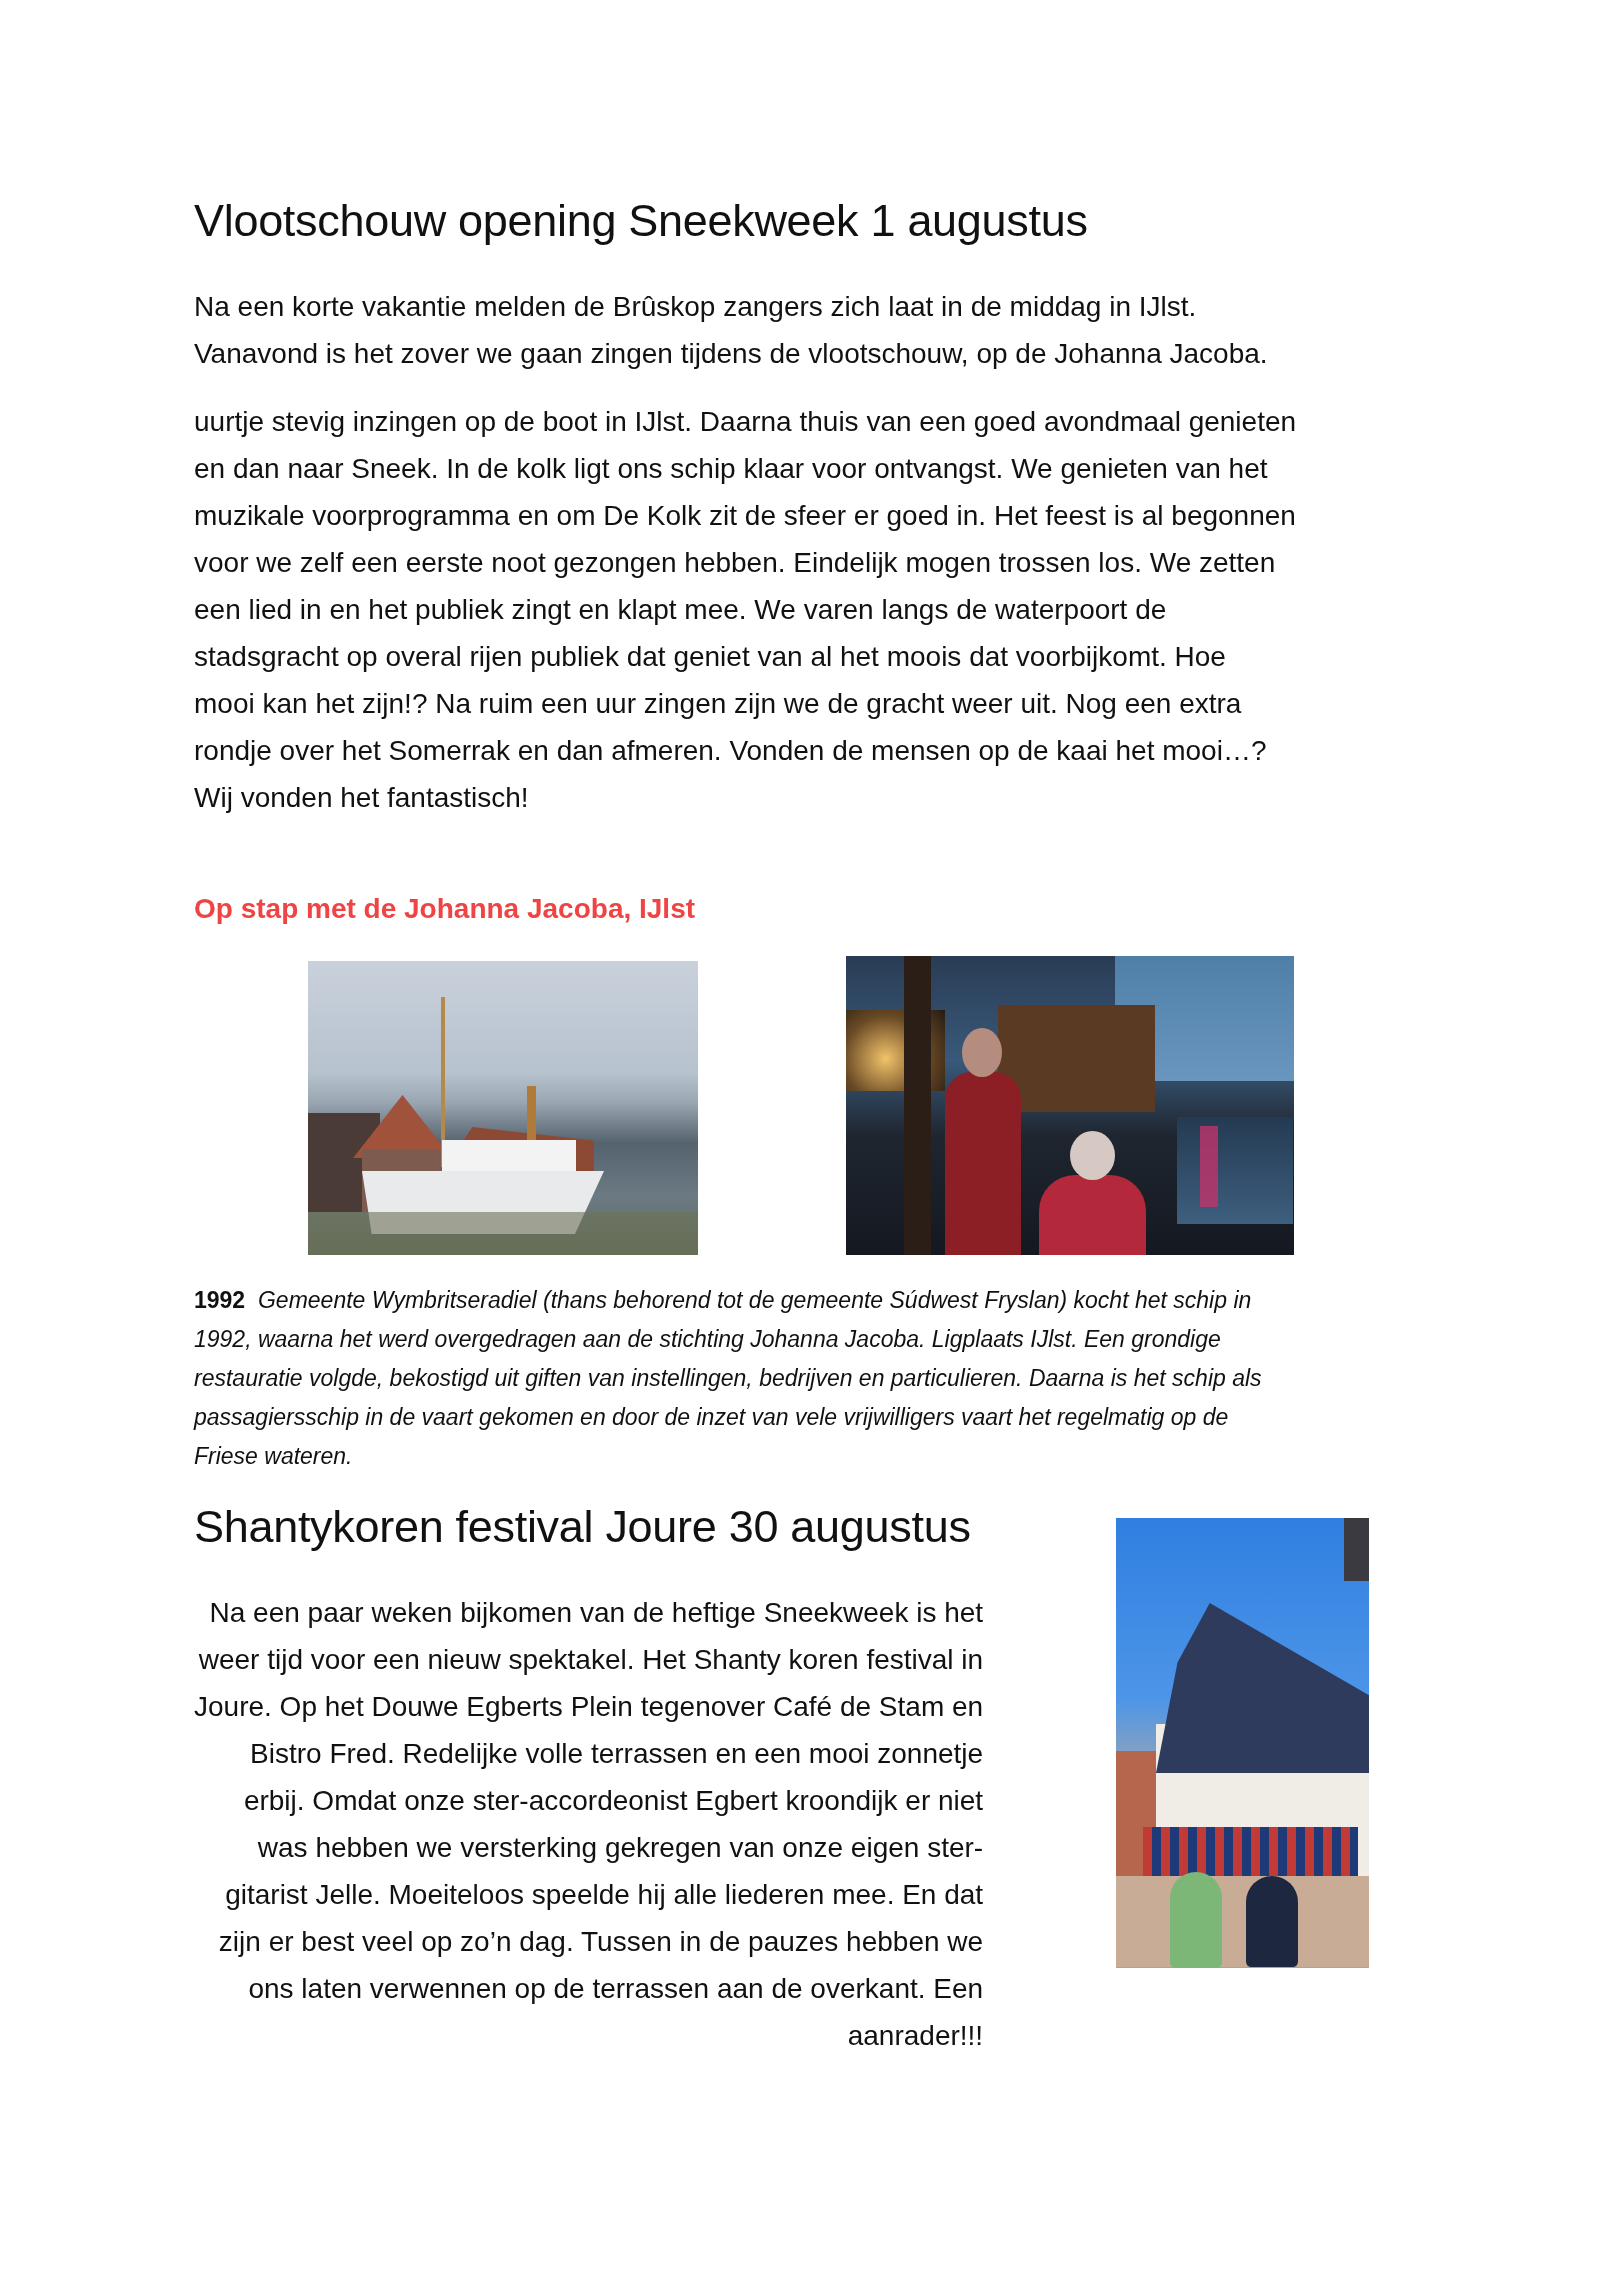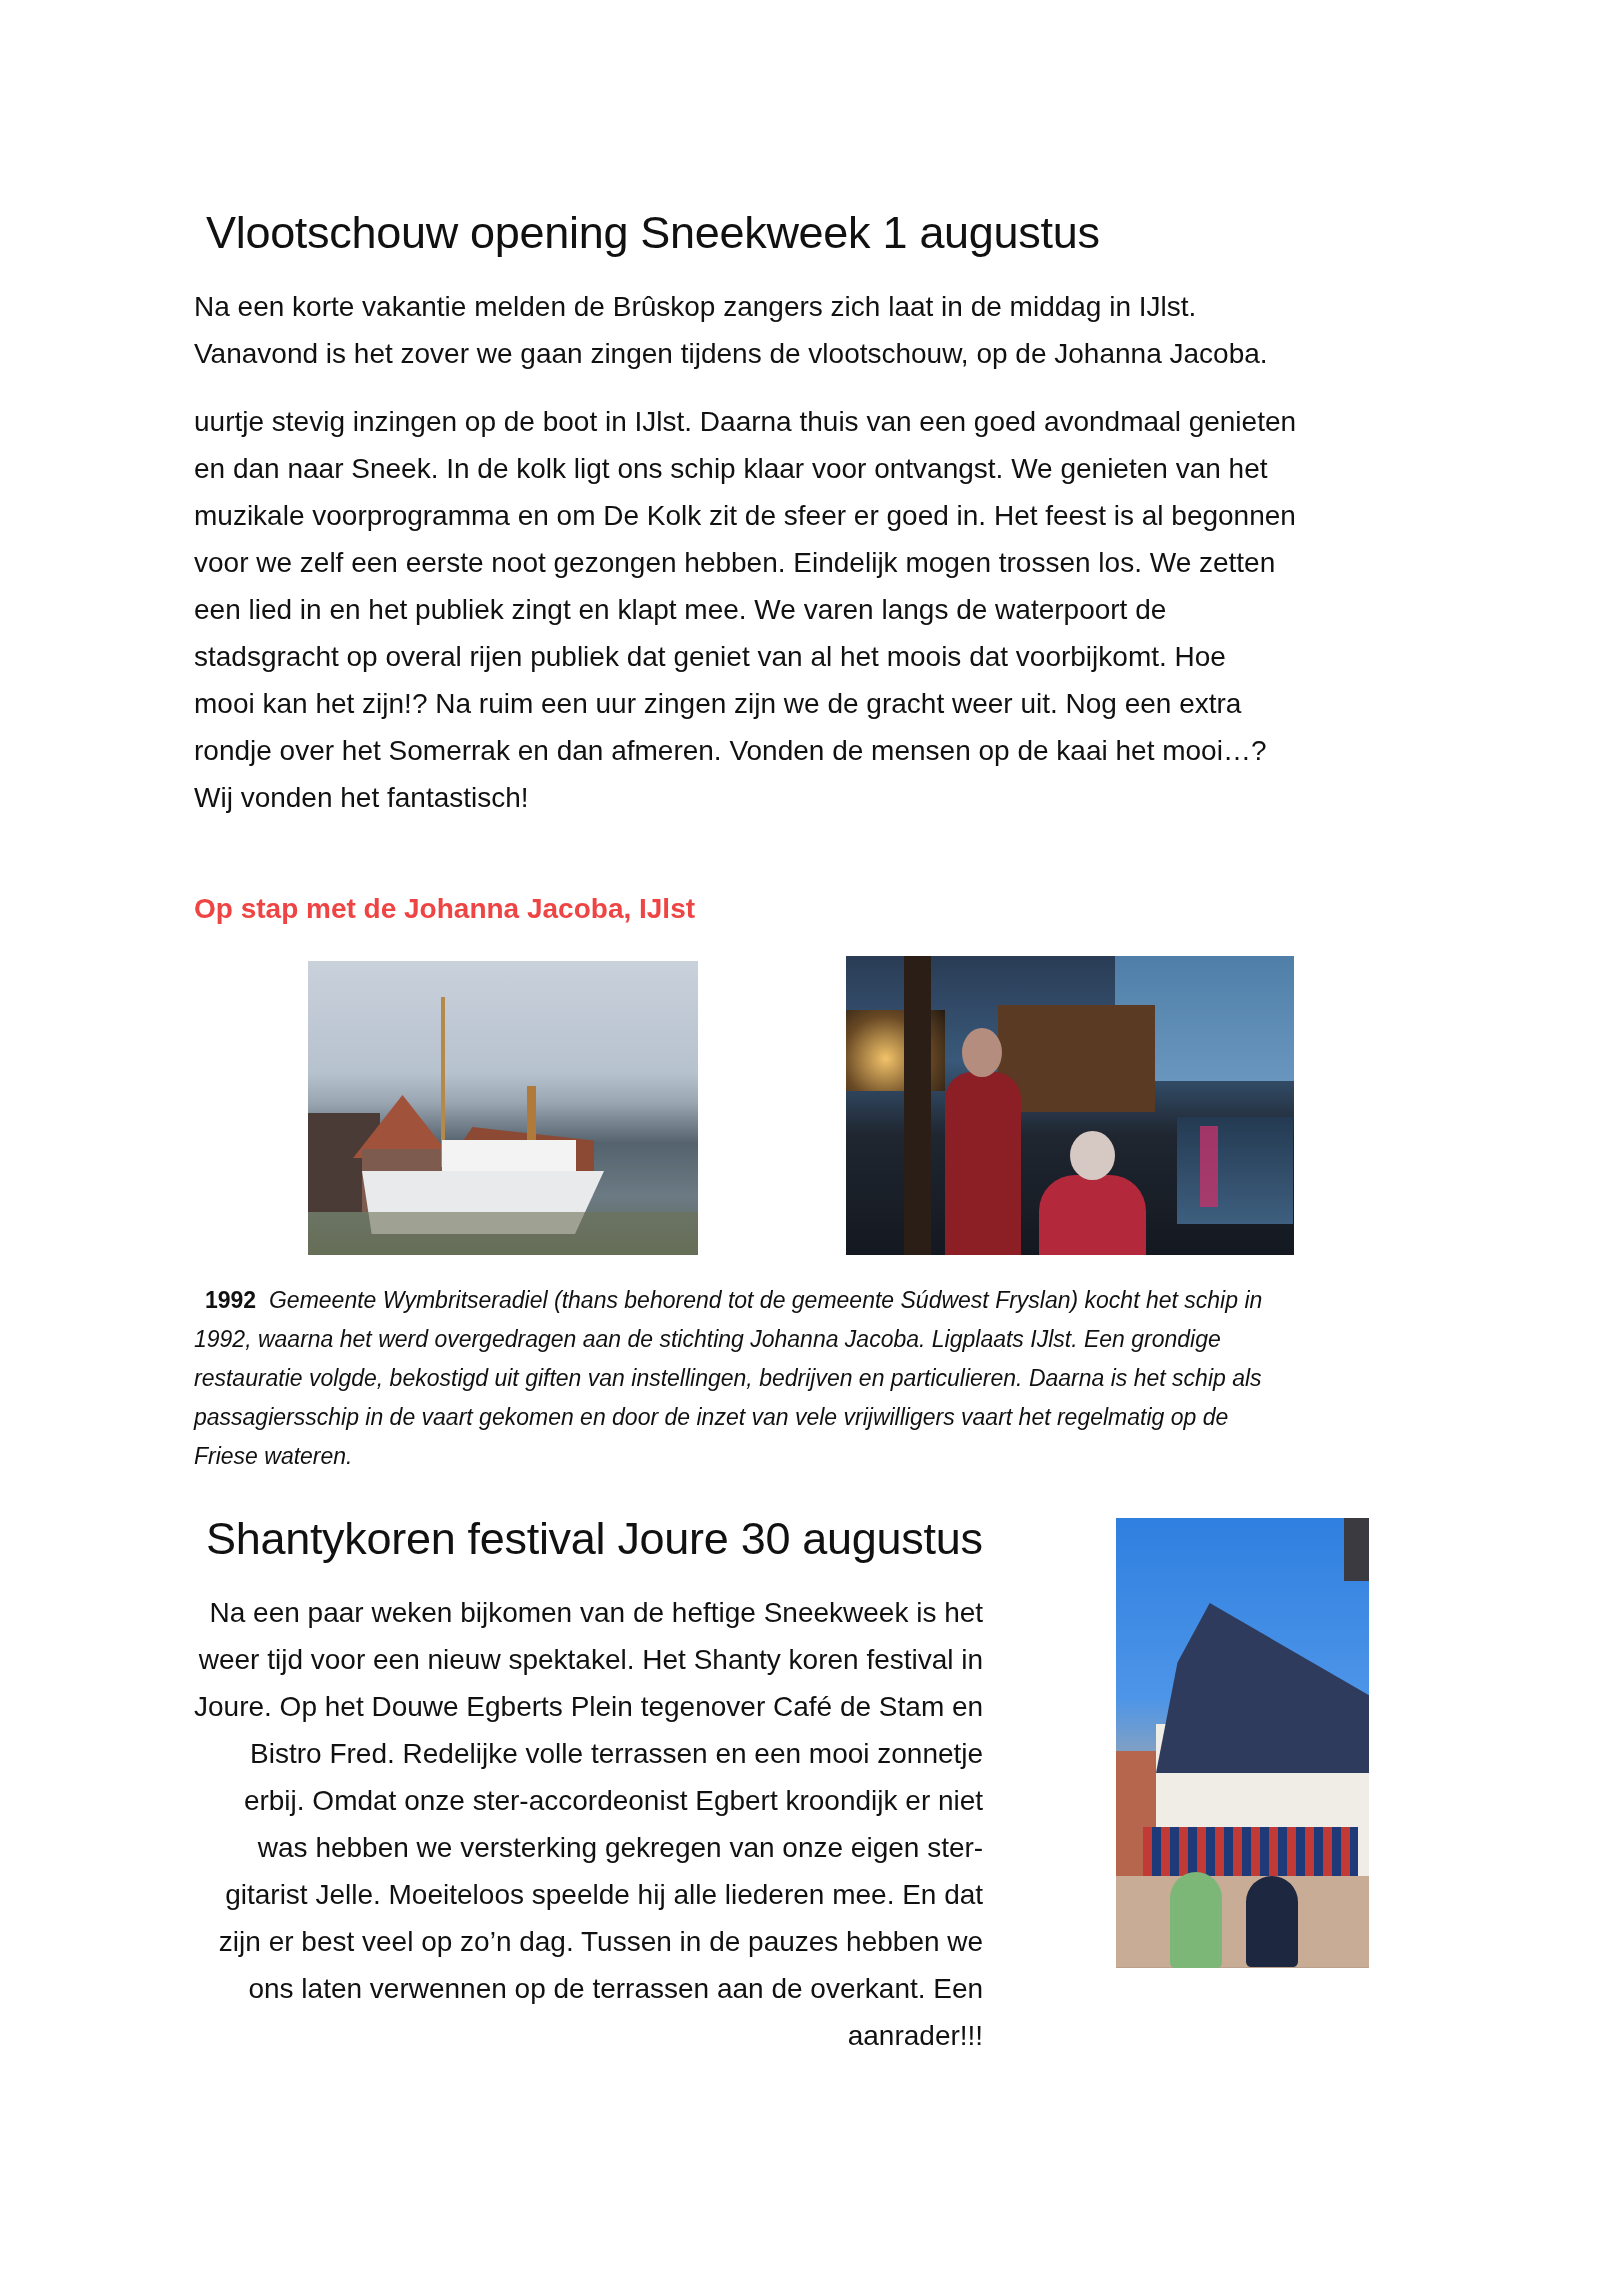"Vlootschouw opening Sneekweek 1 augustus" h1 { margin: 12px -> 0 }
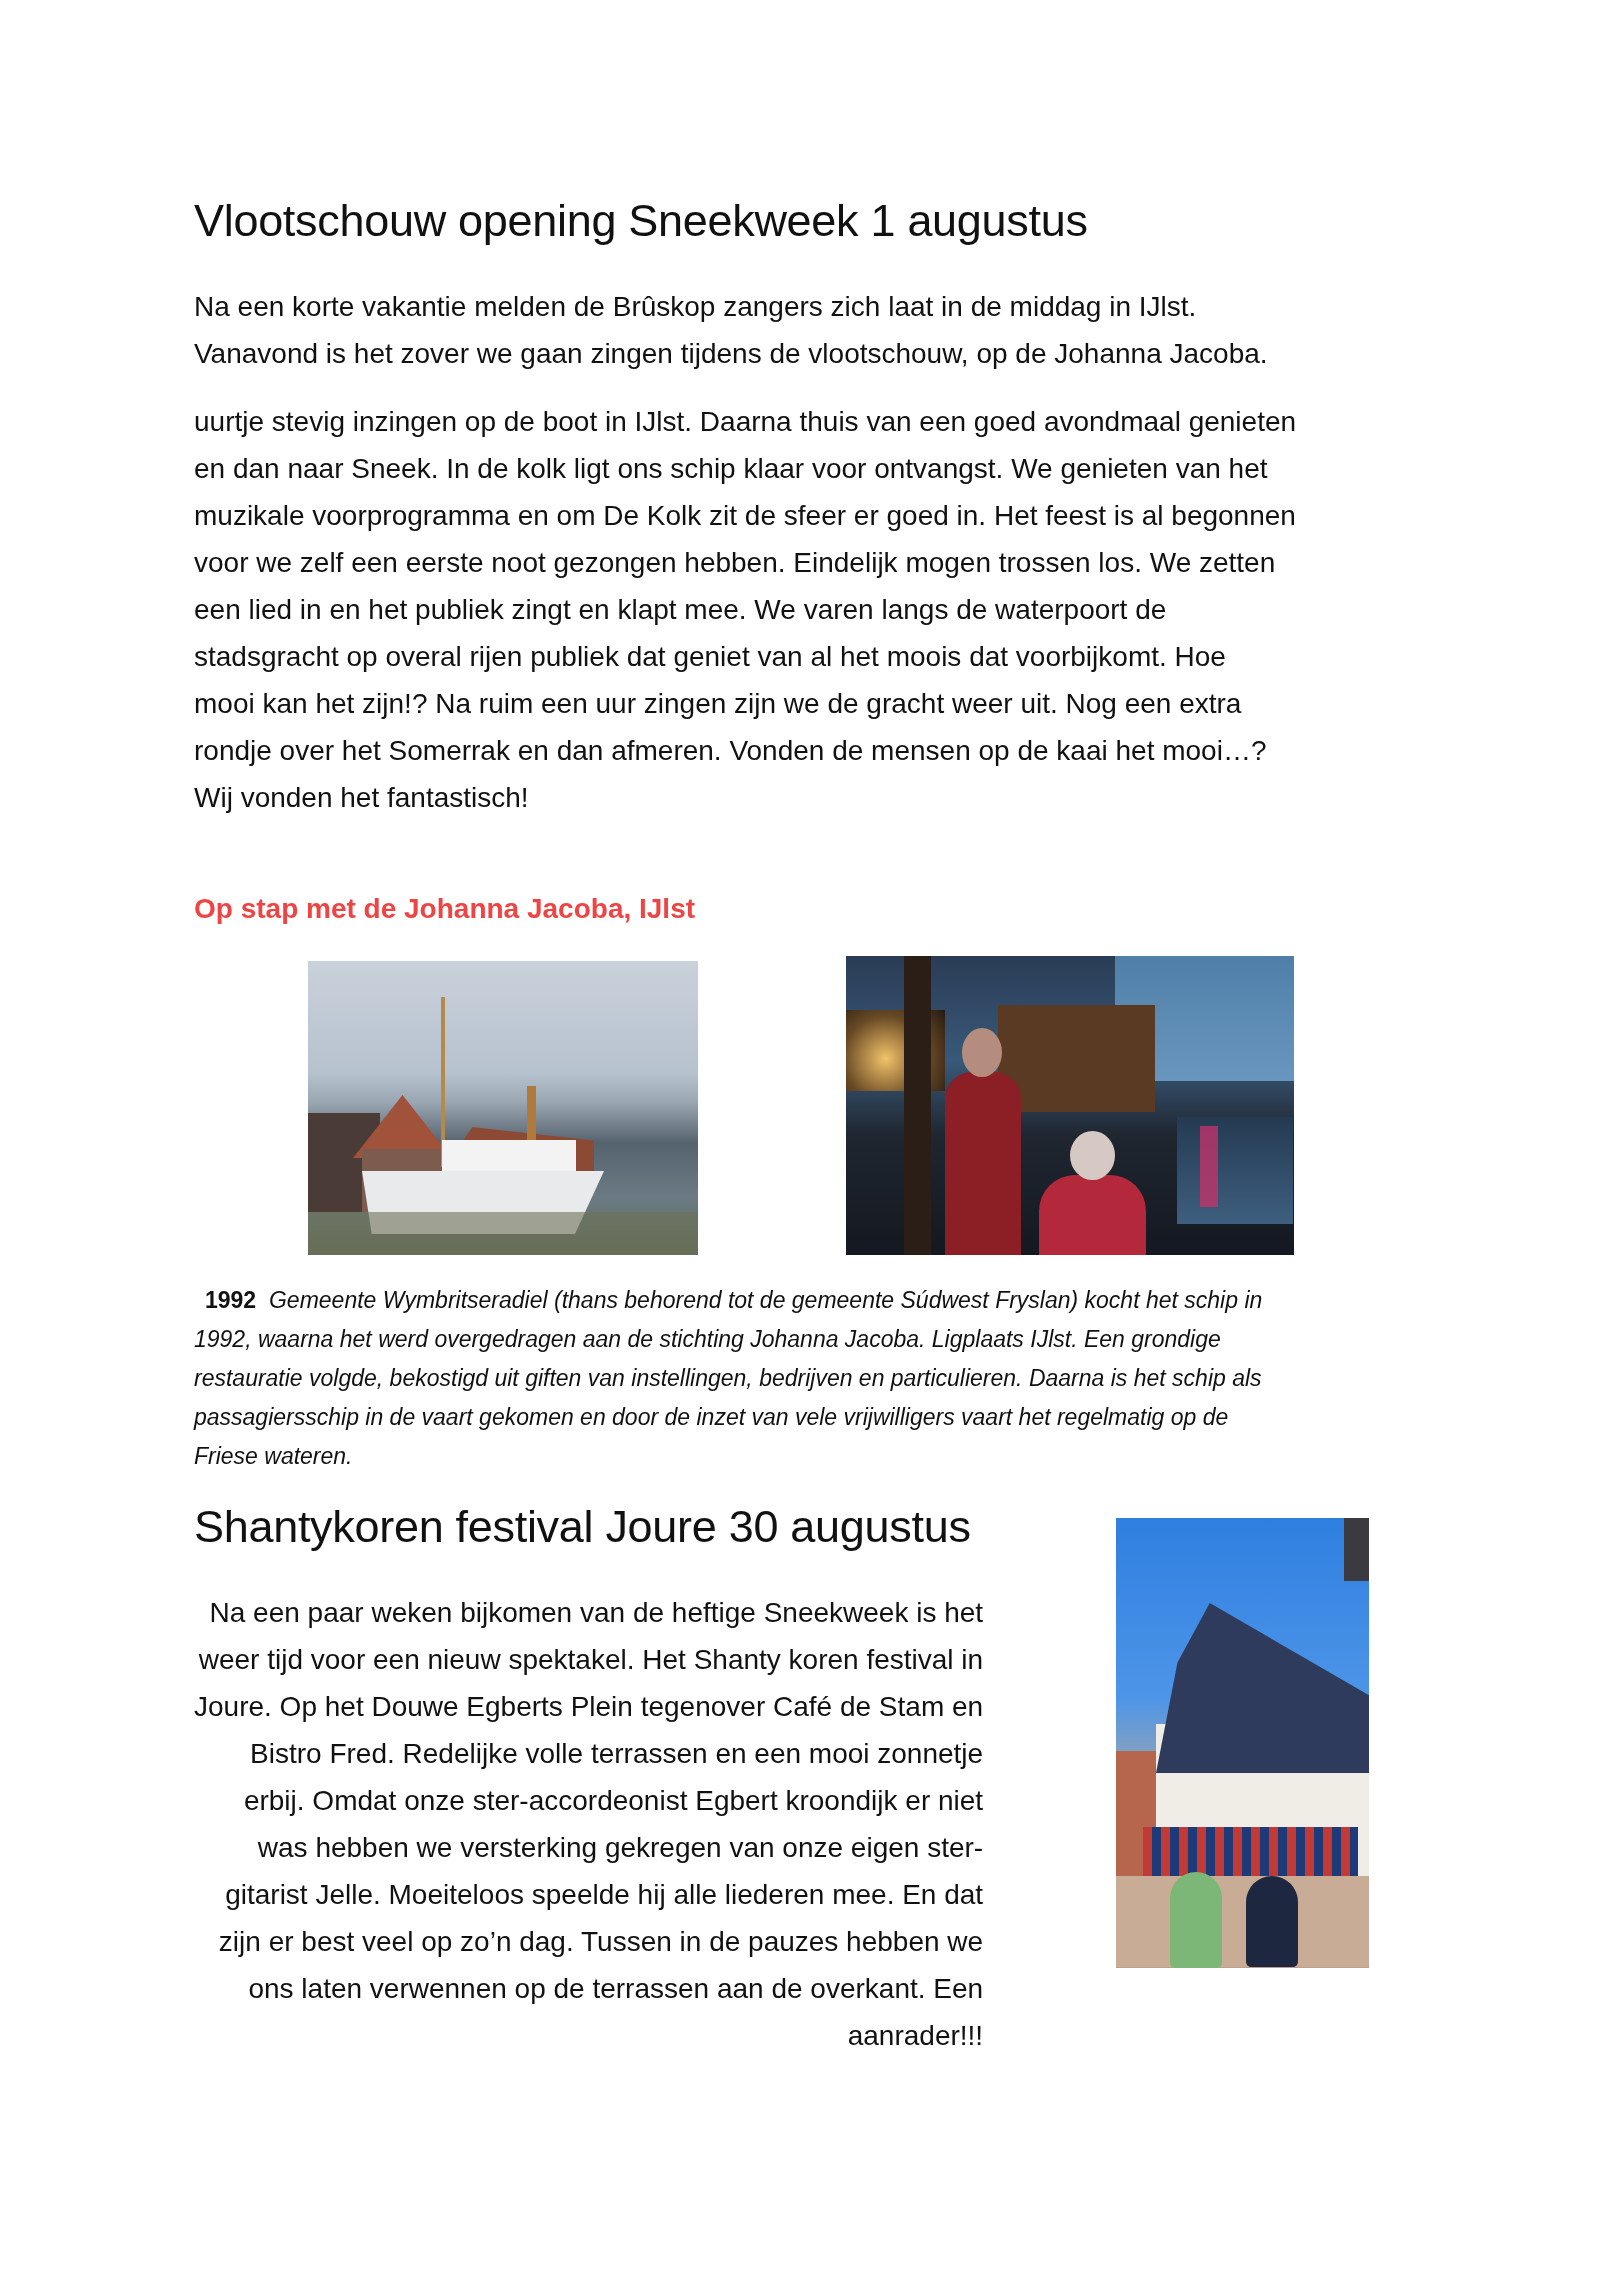"1992" .caption b { margin-left: 11px -> none }
